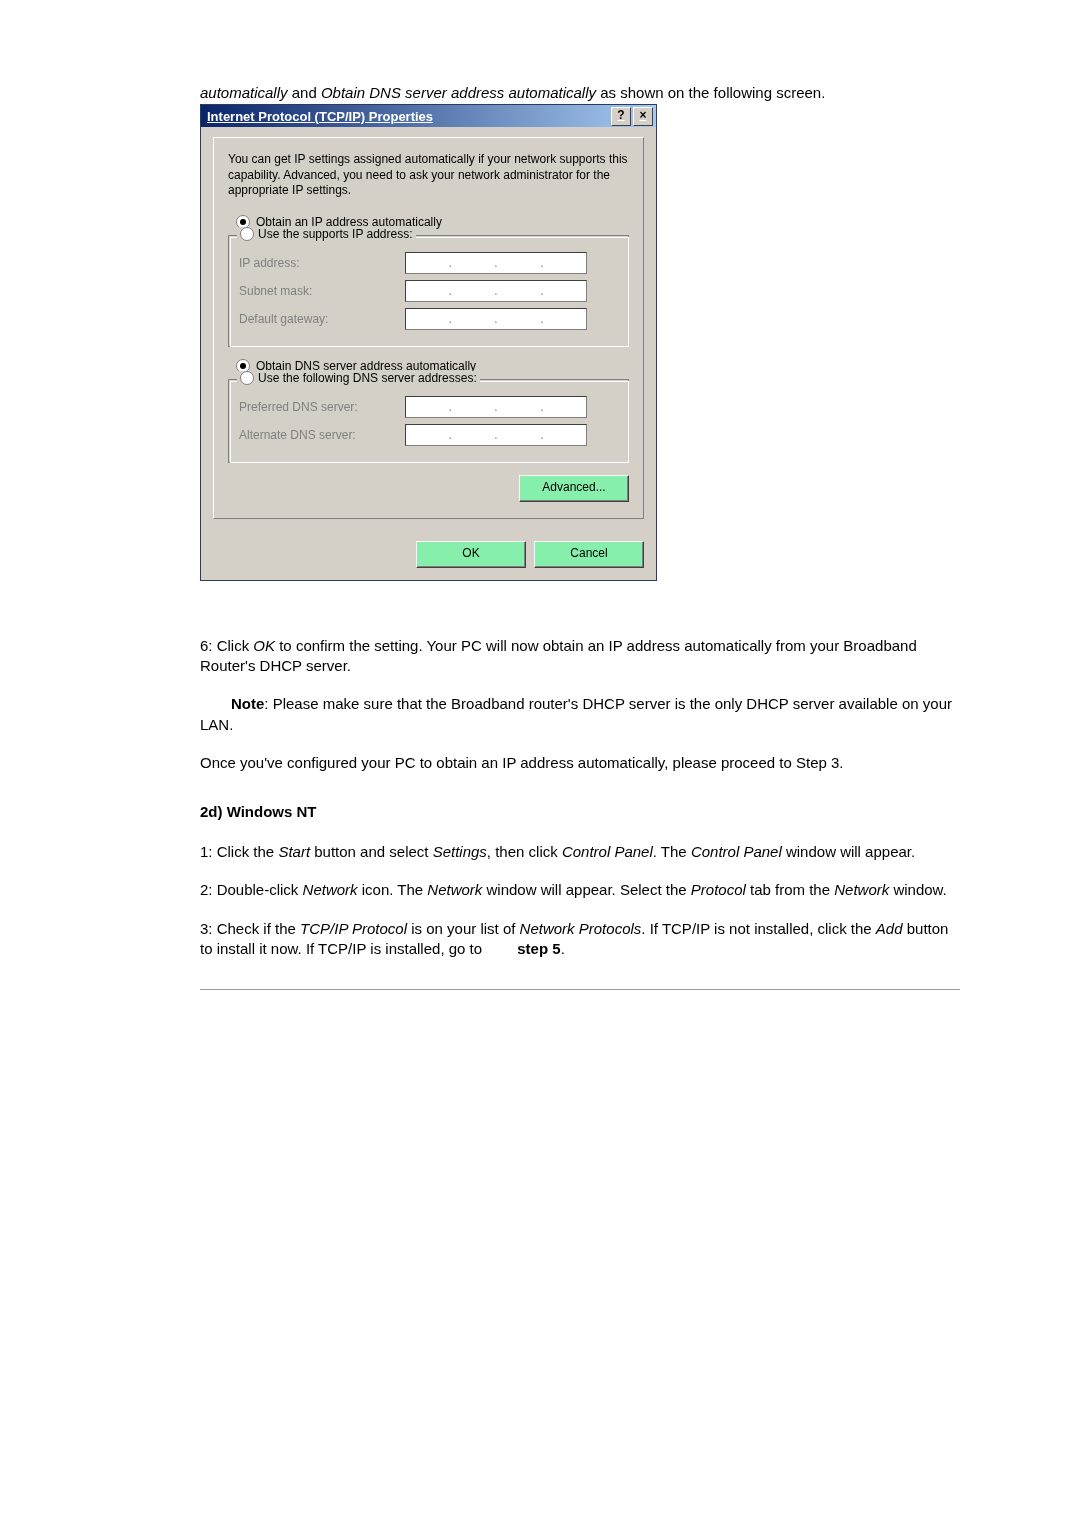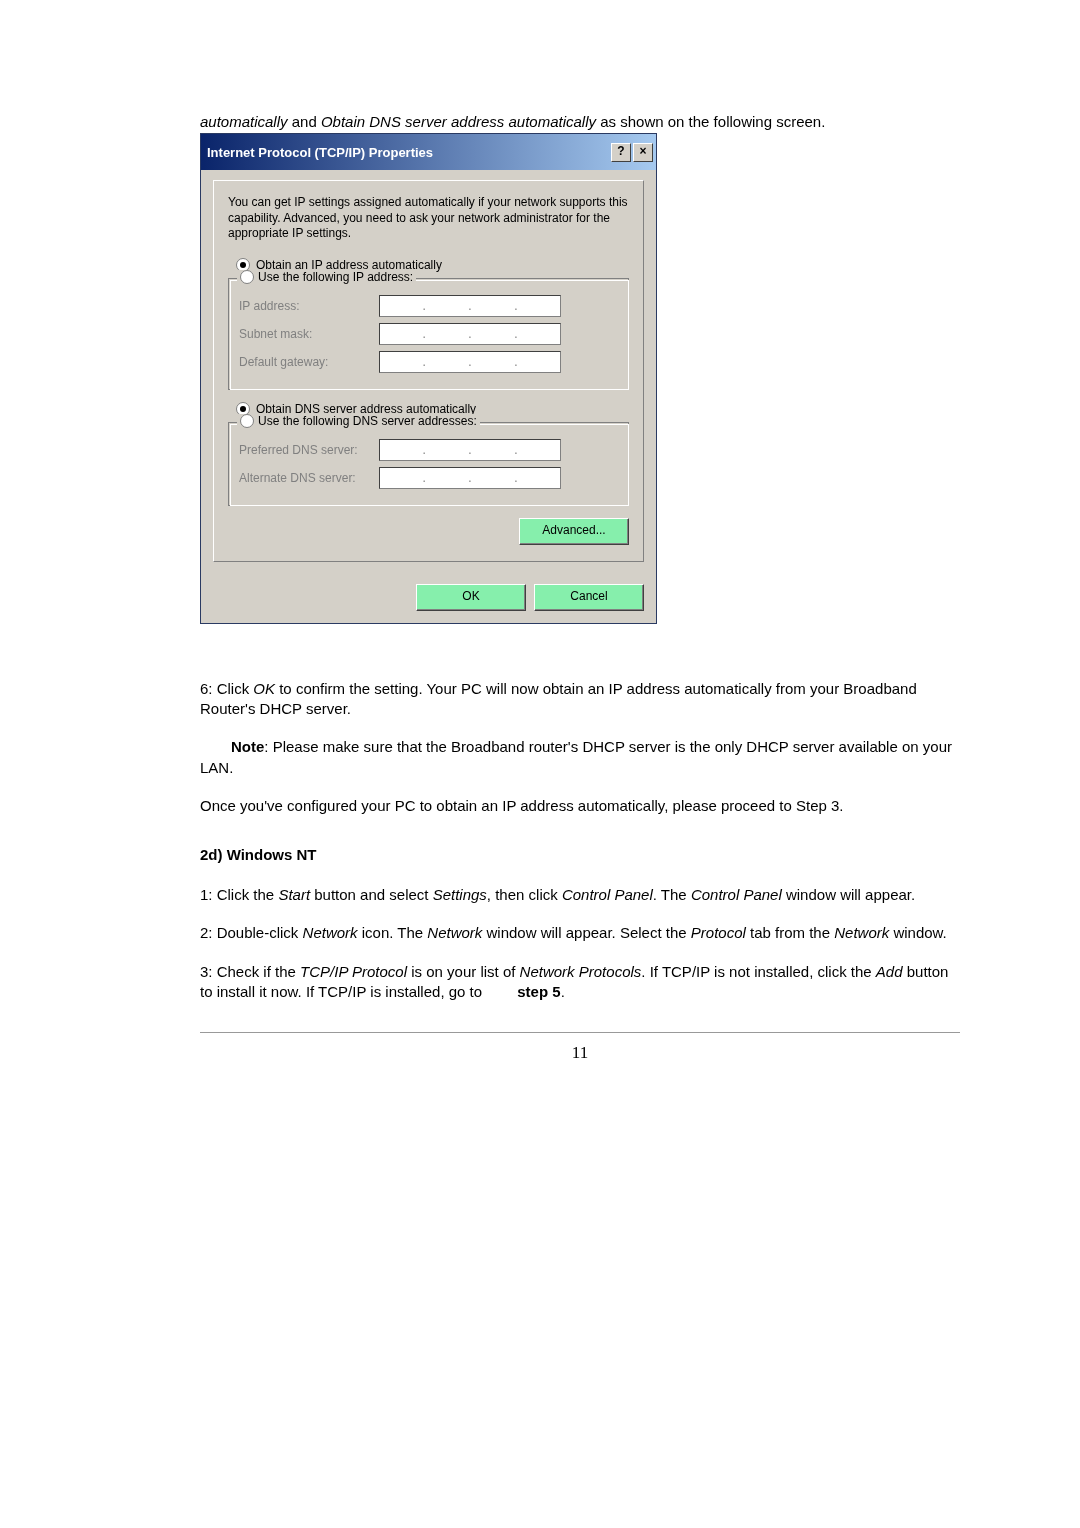"automatically and Obtain DNS server" .page { padding: 113px 120px 50px 200px -> 84px 120px 50px 200px }
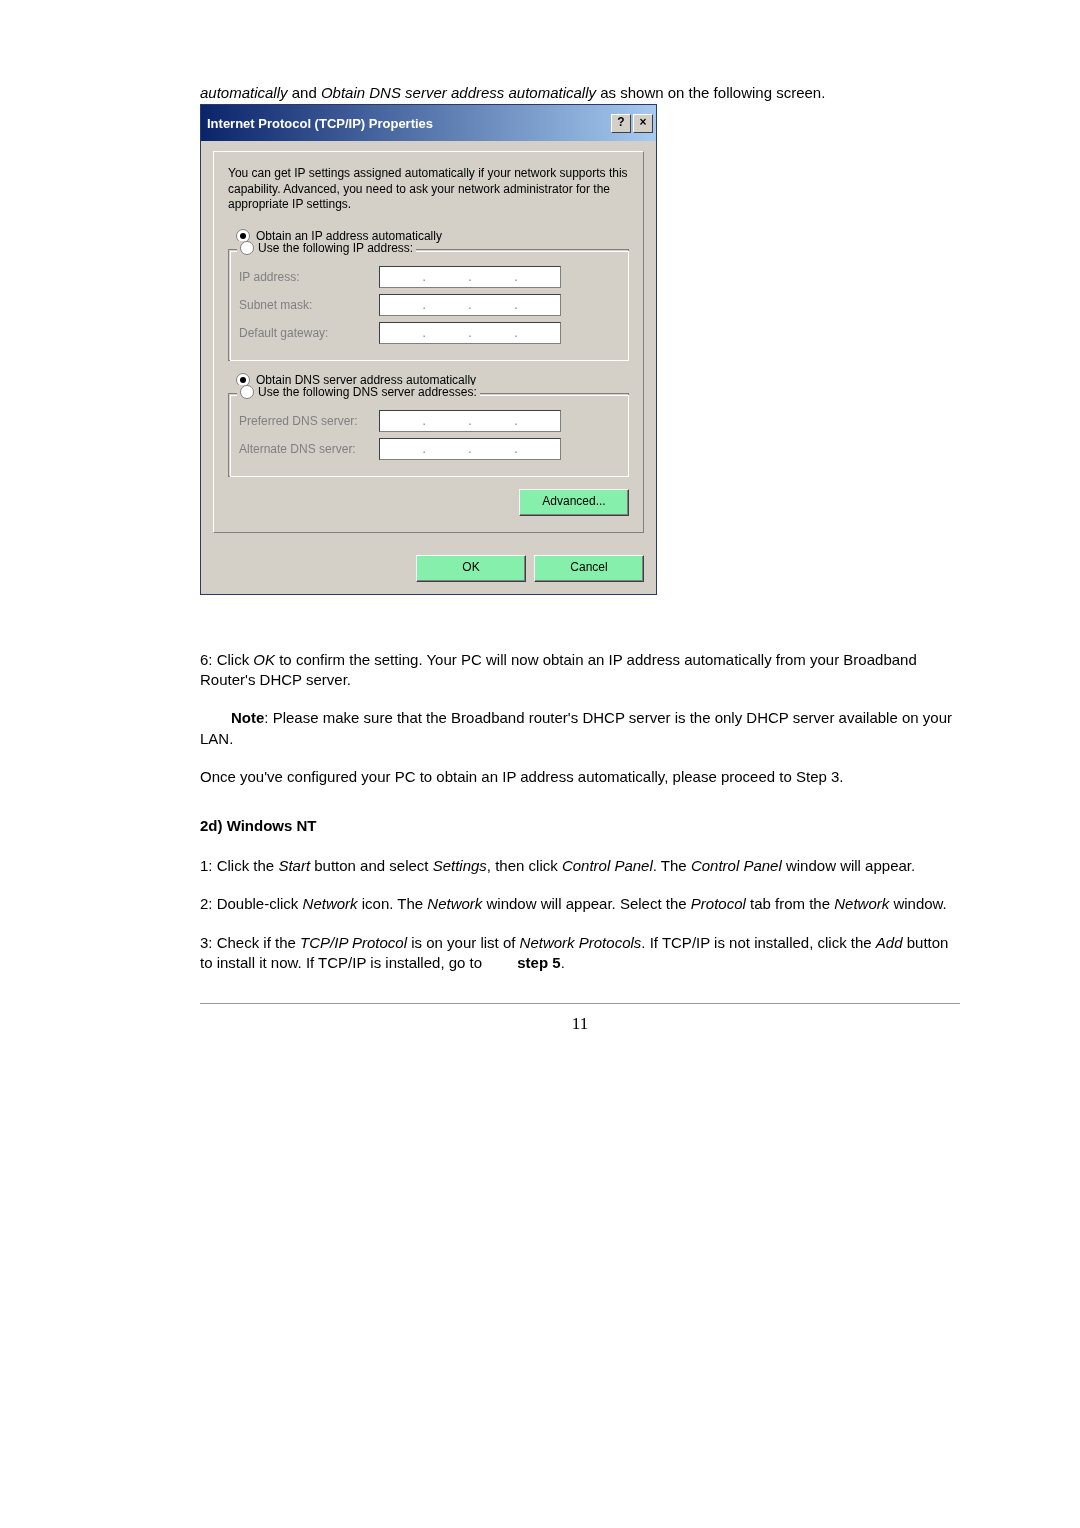"Internet Protocol (TCP/IP) Properties" .titlebar { height: 36px -> 22px; text-decoration: none -> underline }
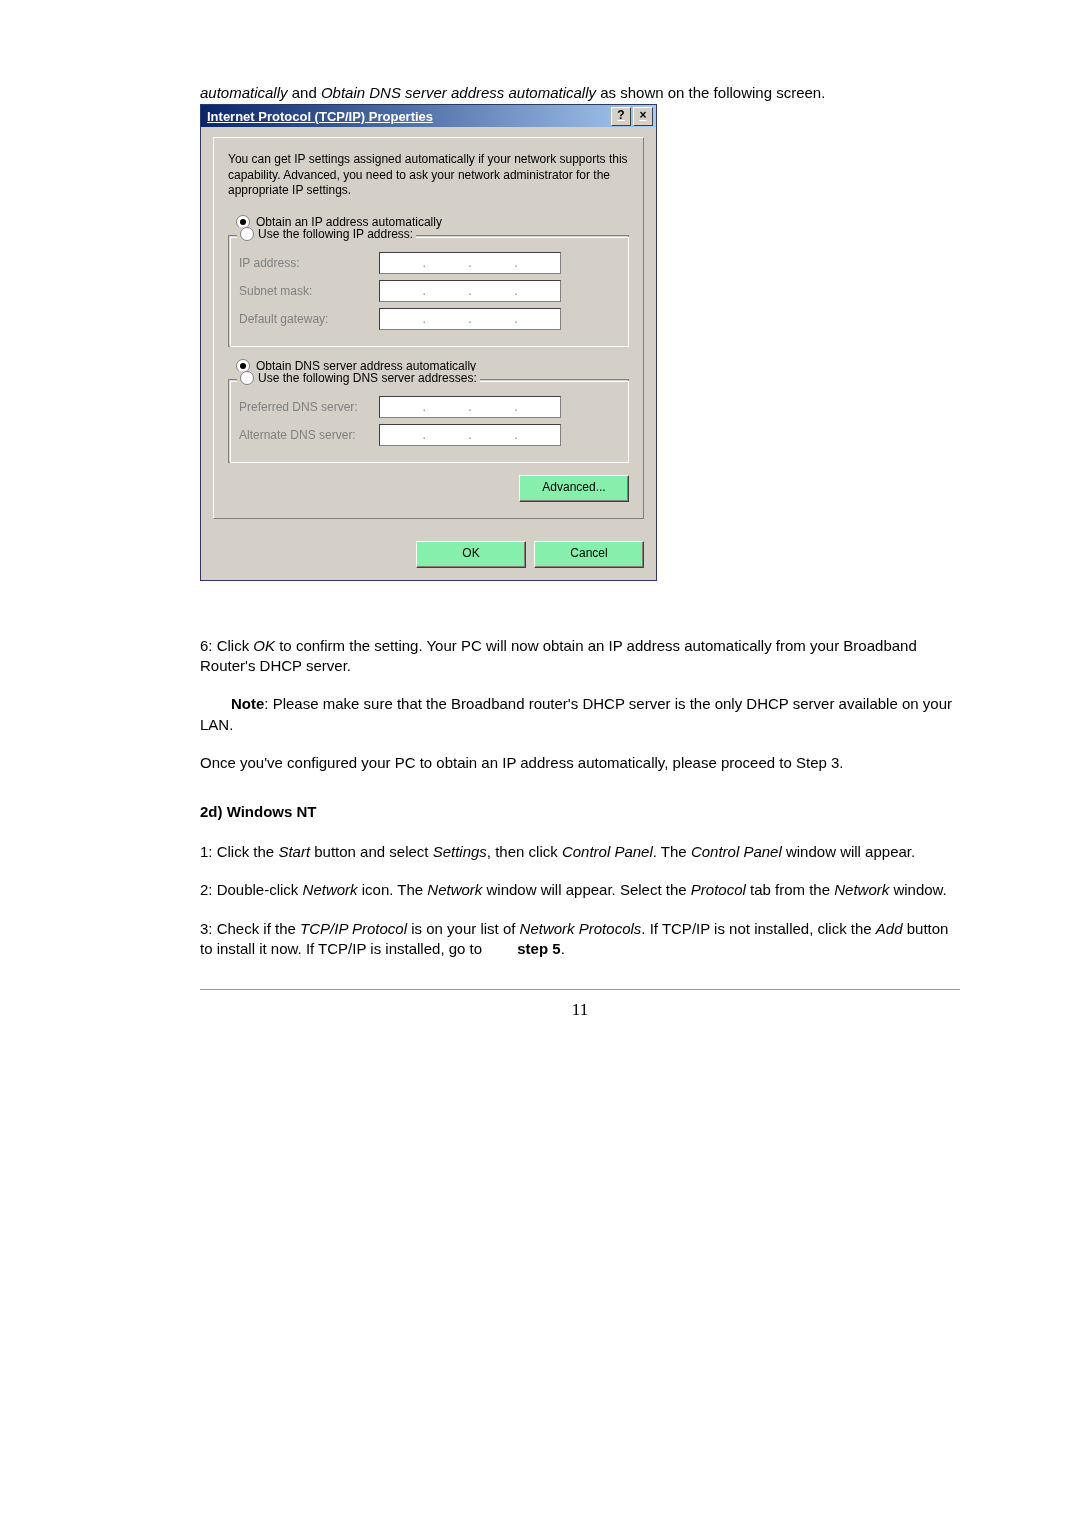"Use the following IP address:" span { text: following -> supports }
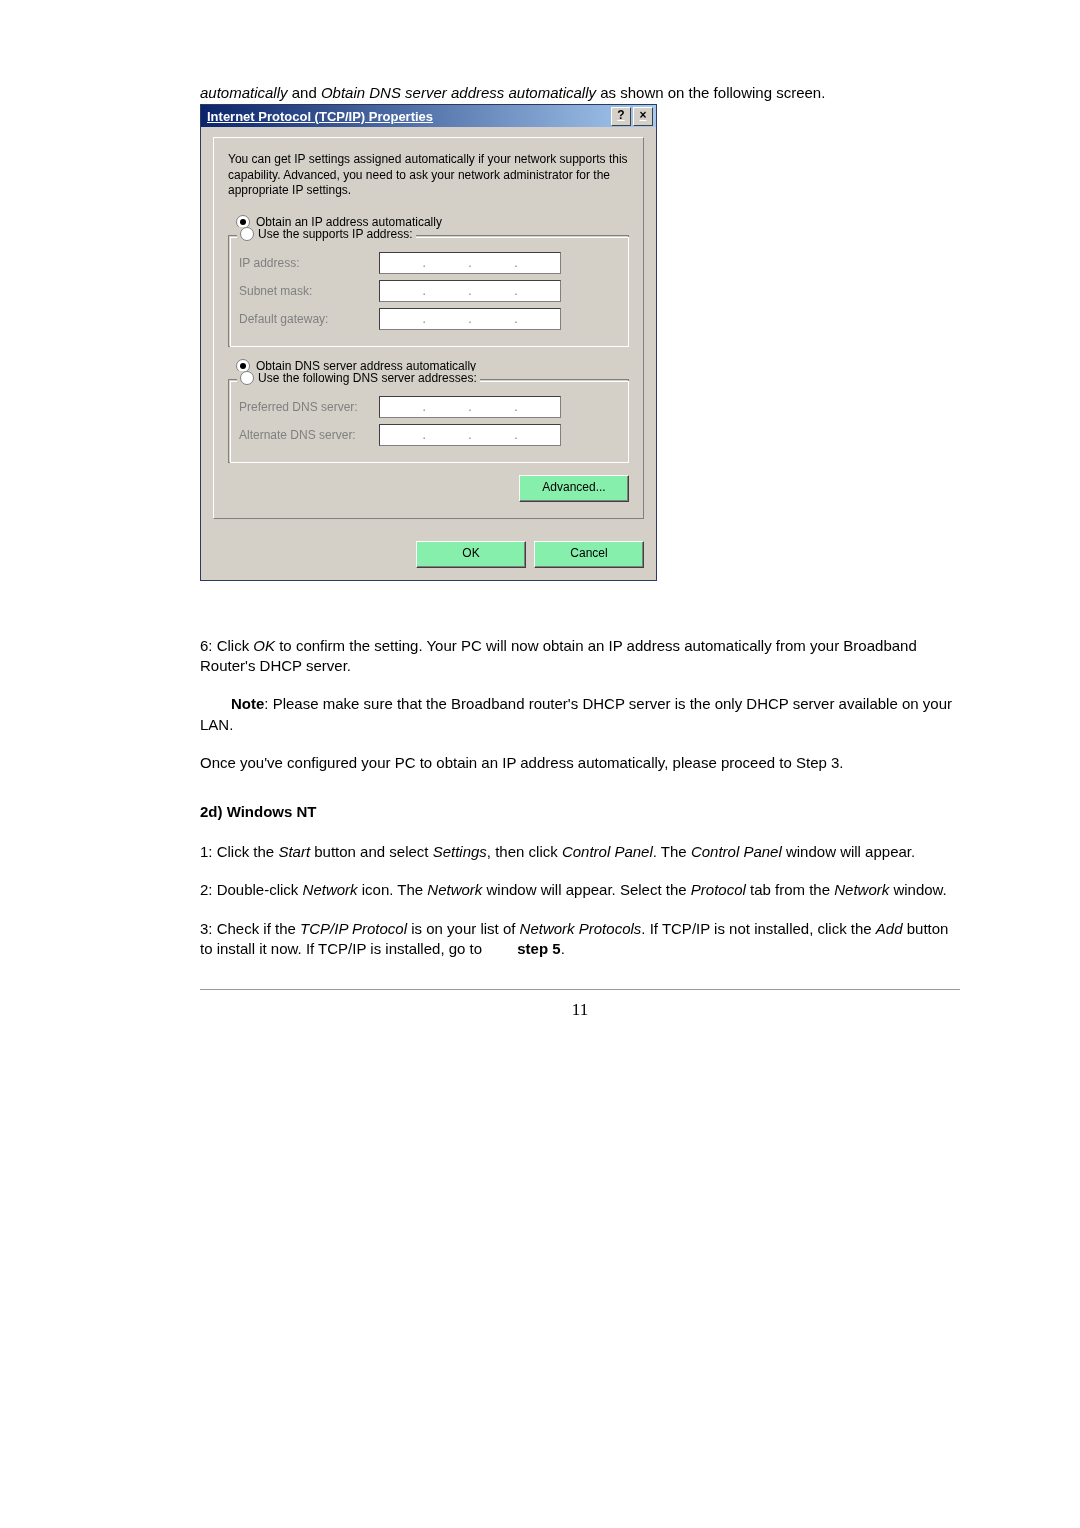"IP address:" .field-row { gap: none -> 26px }
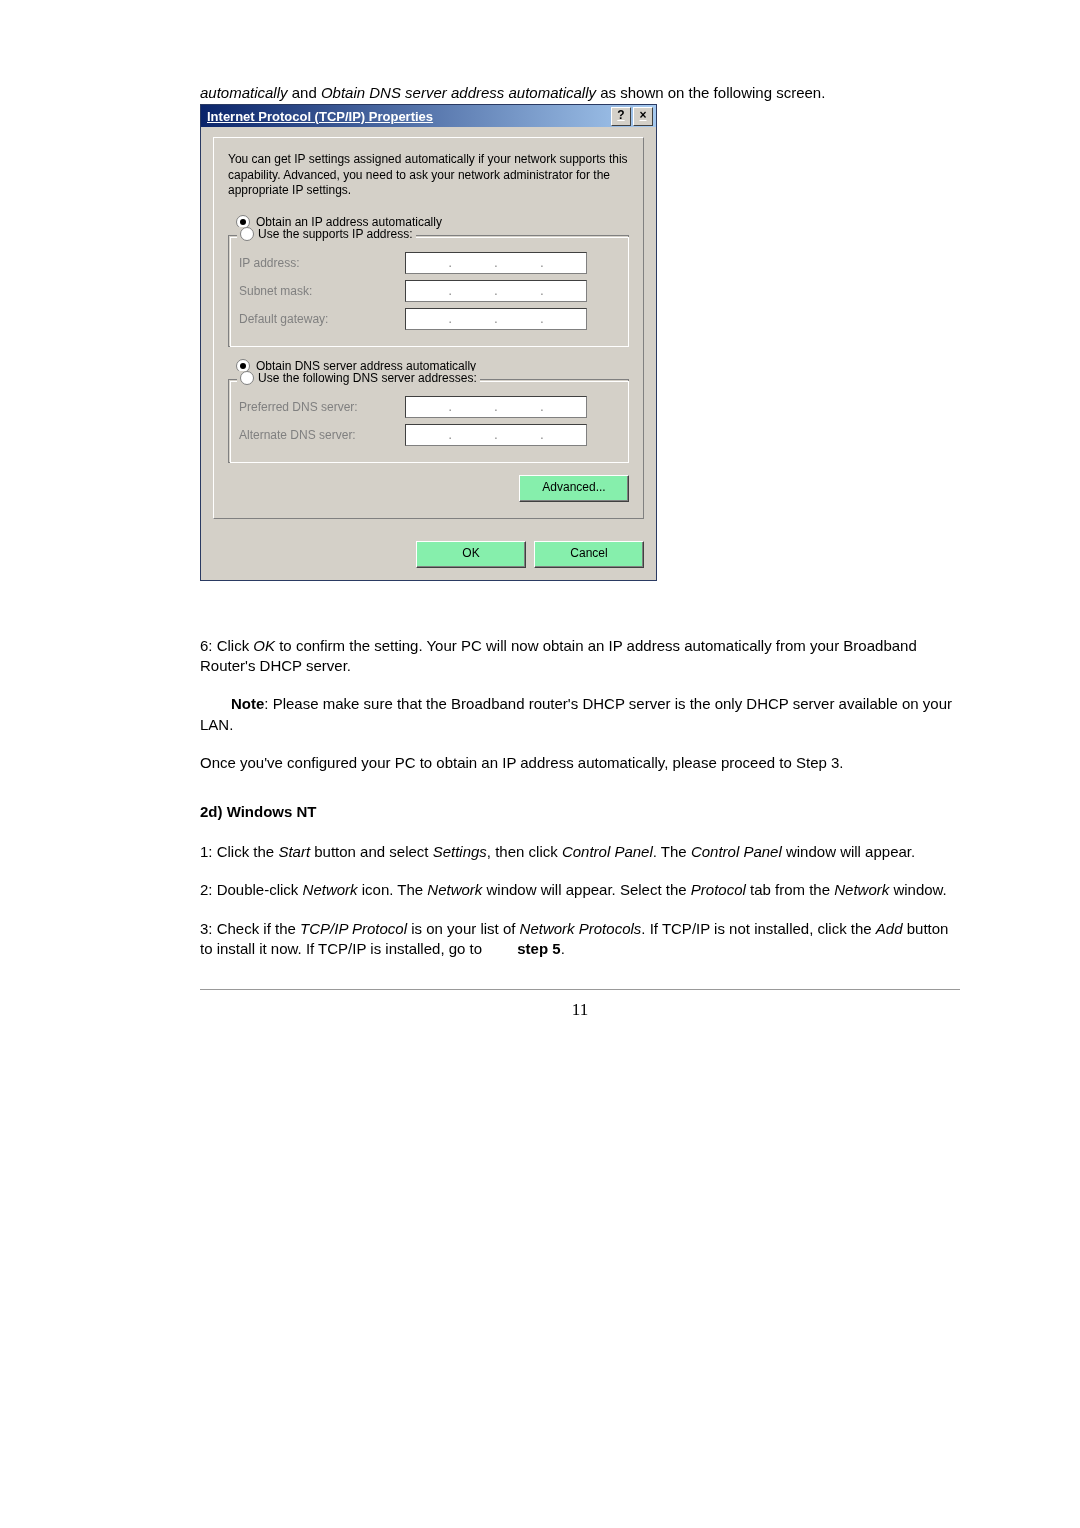"11" div.page-num { html: <div>11</div> -> none }
